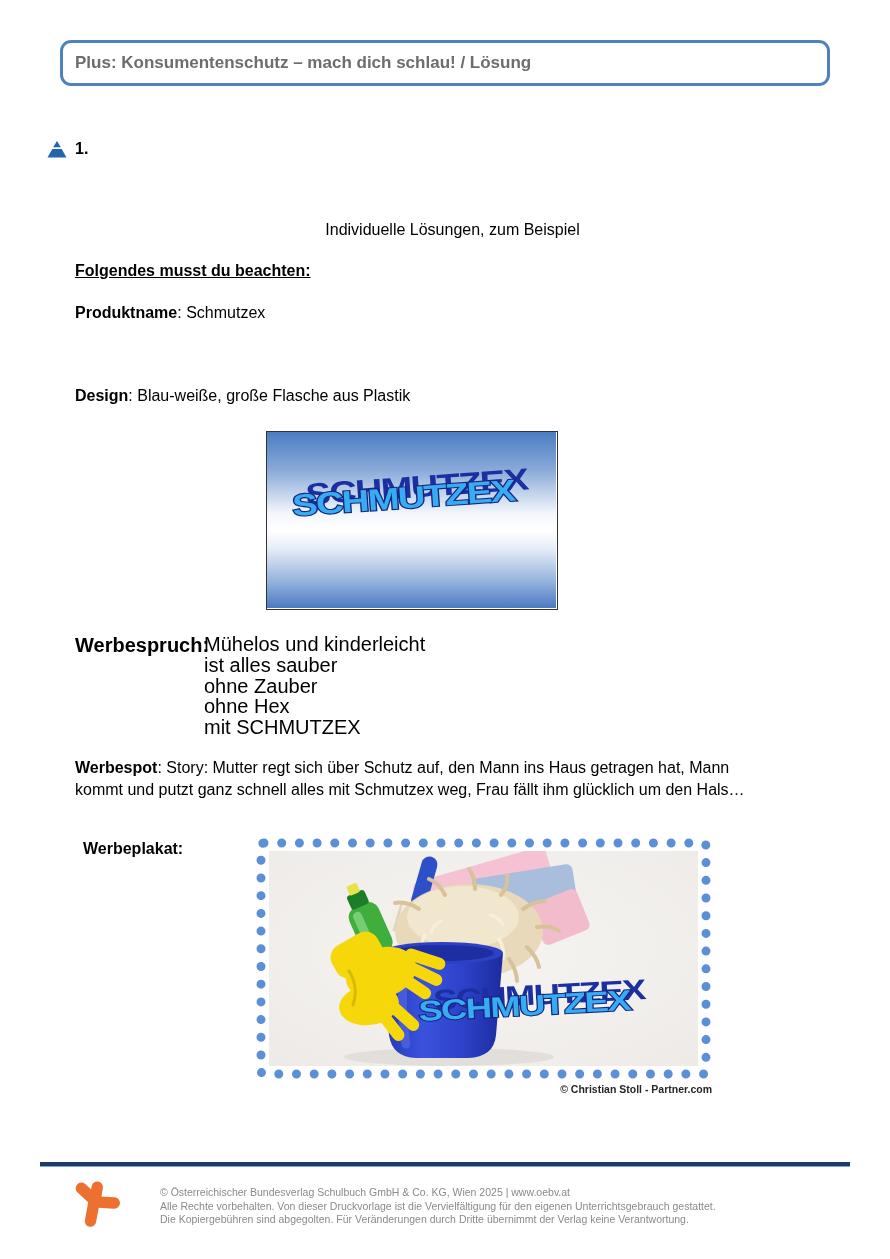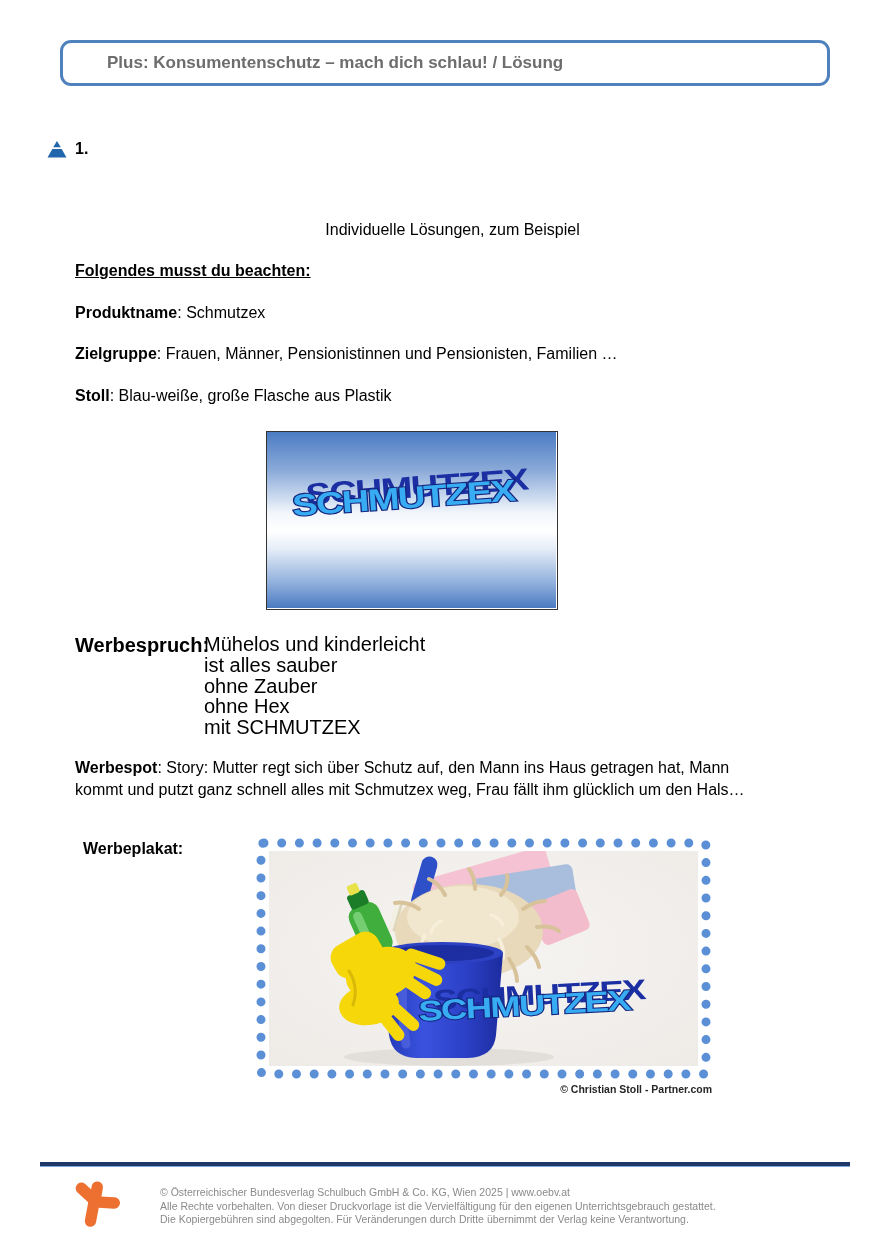"Plus: Konsumentenschutz – mach dich" .header-box { padding-left: 44px -> 12px }
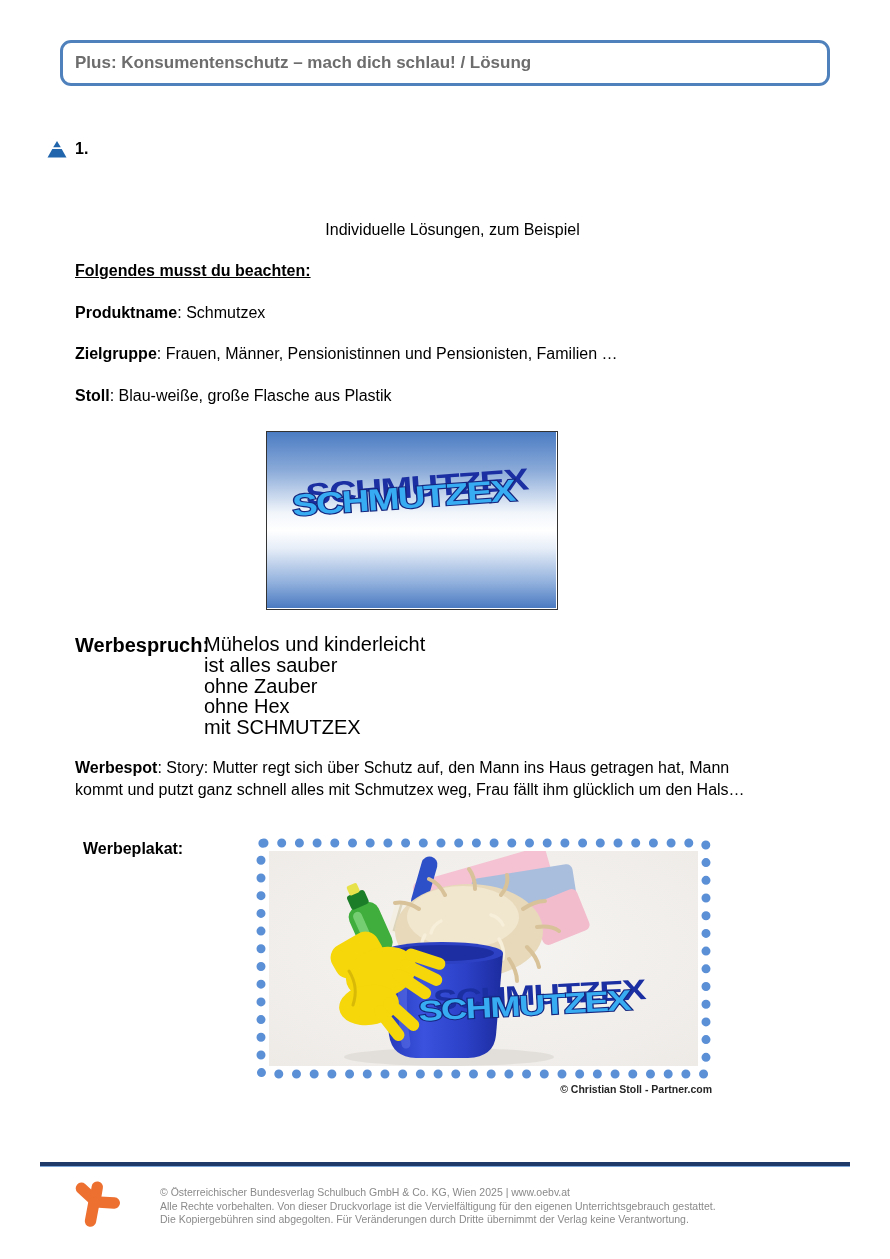"Zielgruppe: Frauen, Männer," div.field { html: <div> <b>Zielgruppe</b><span>: Frauen, Männer, Pensionistinnen und Pensionisten, Familien …</span> </div> -> none }
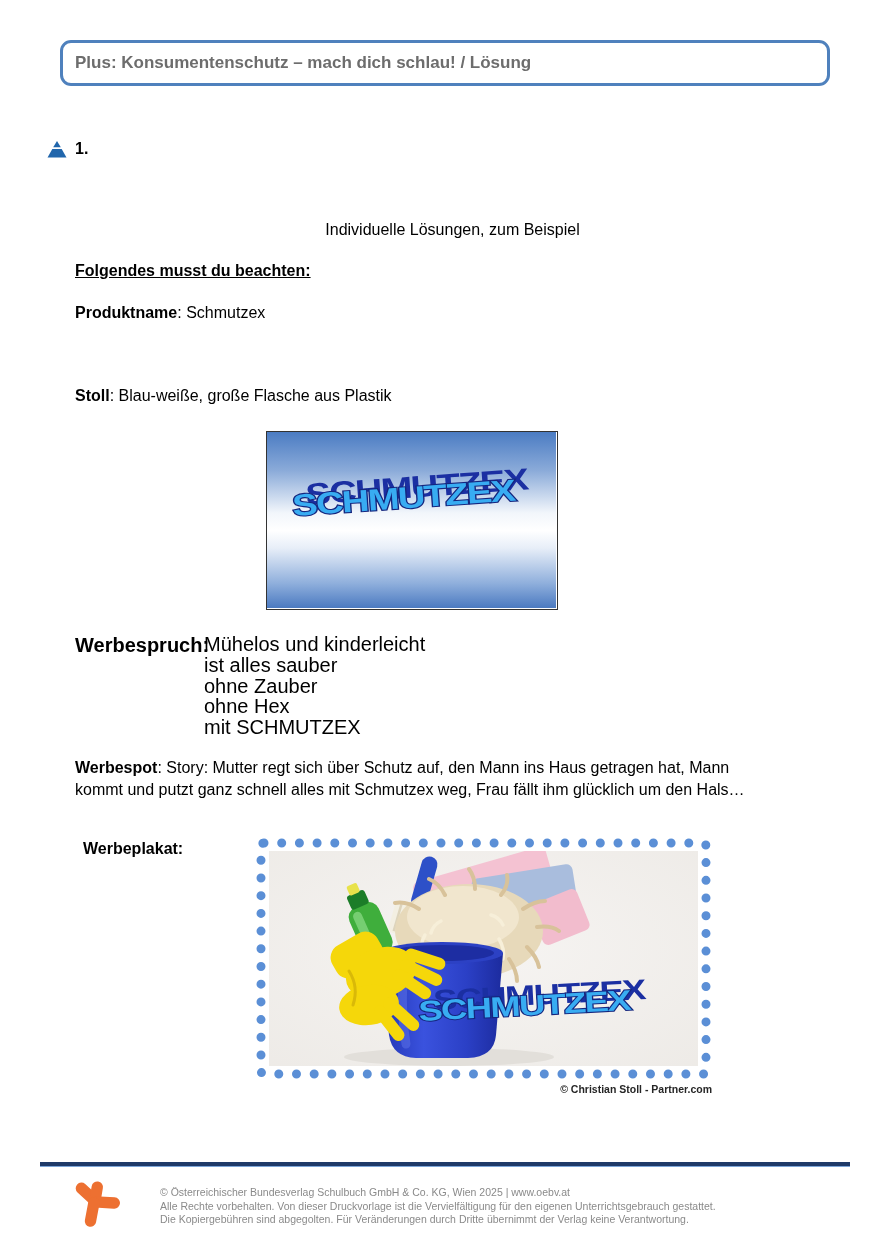"Stoll" b { text: Stoll -> Design }
